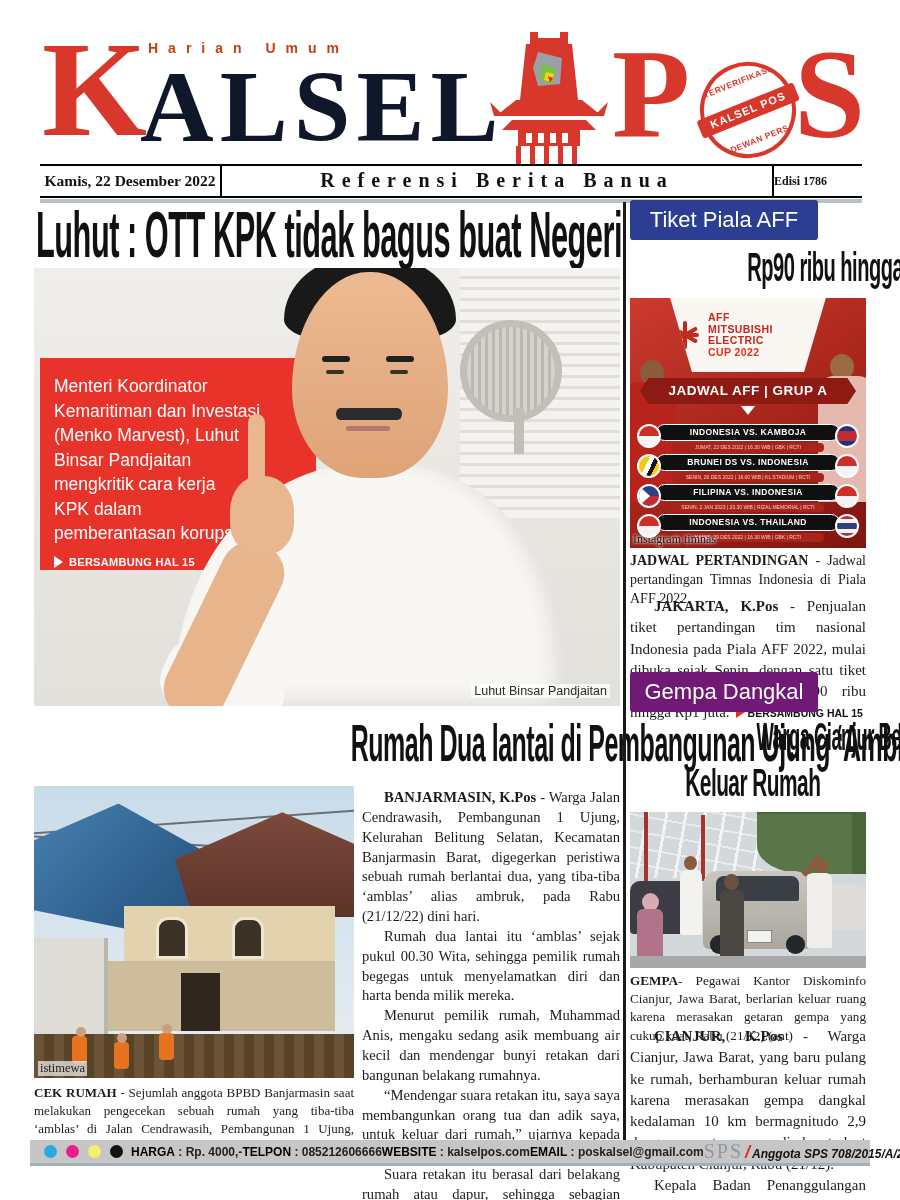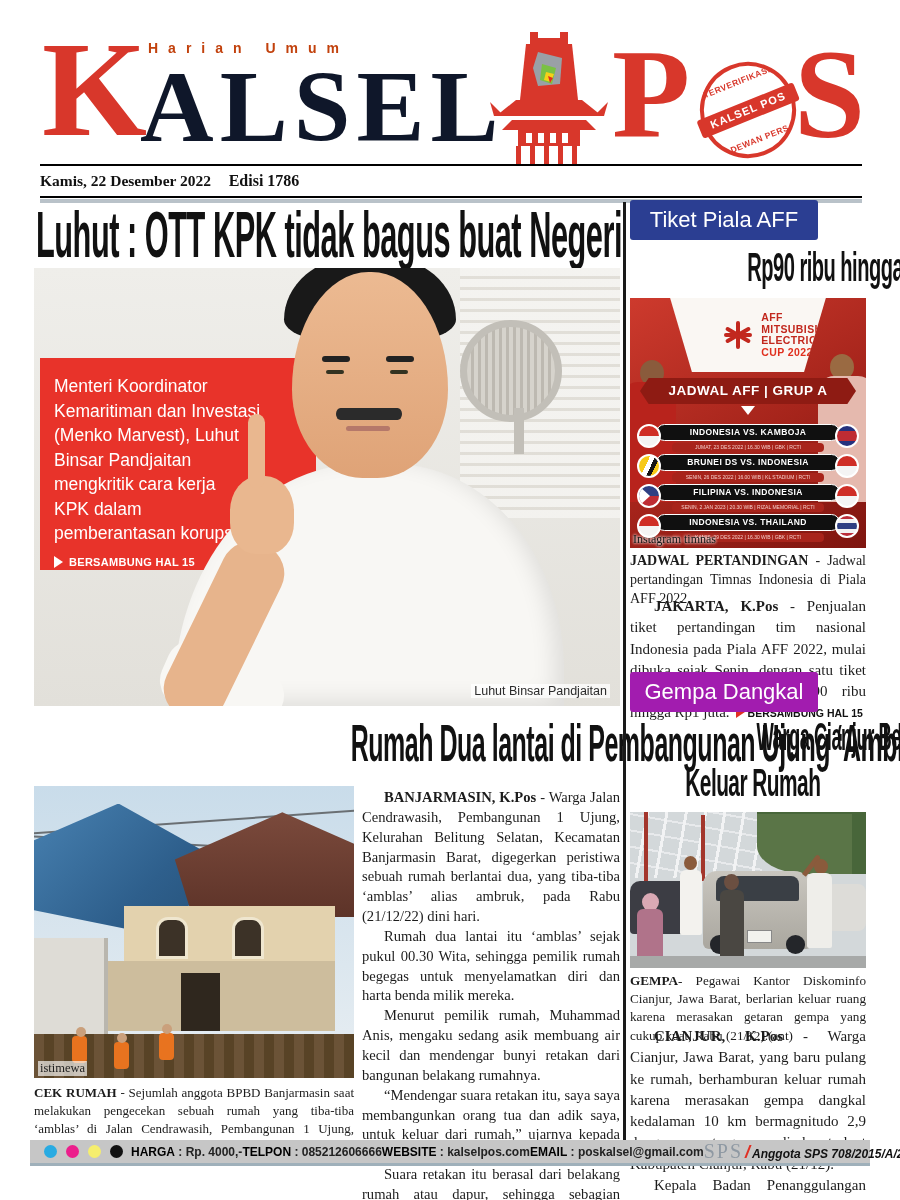"Kamis, 22 Desember 2022" .dl-date { text-align: left -> center }
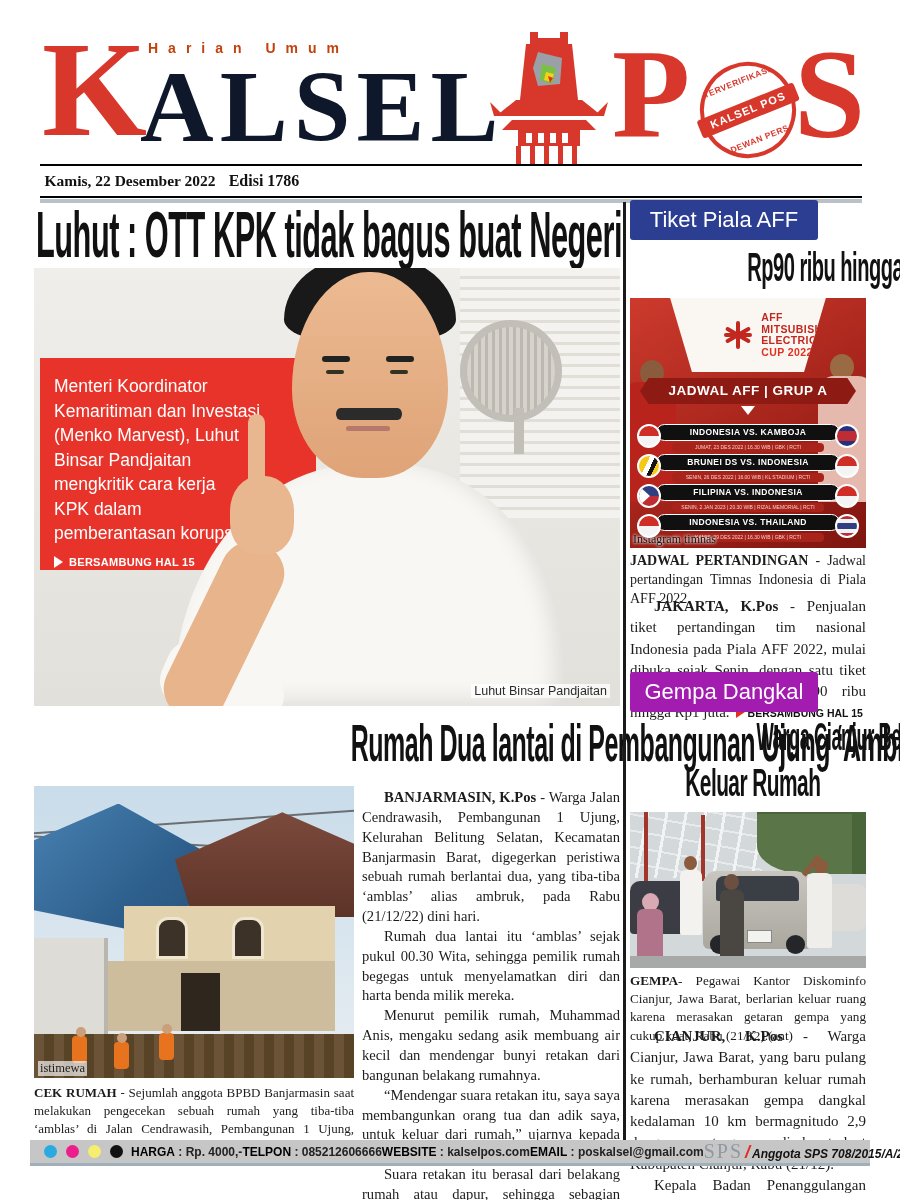"Referensi Berita Banua" div.dl-motto { html: none -> <div>Referensi Berita Banua</div> }
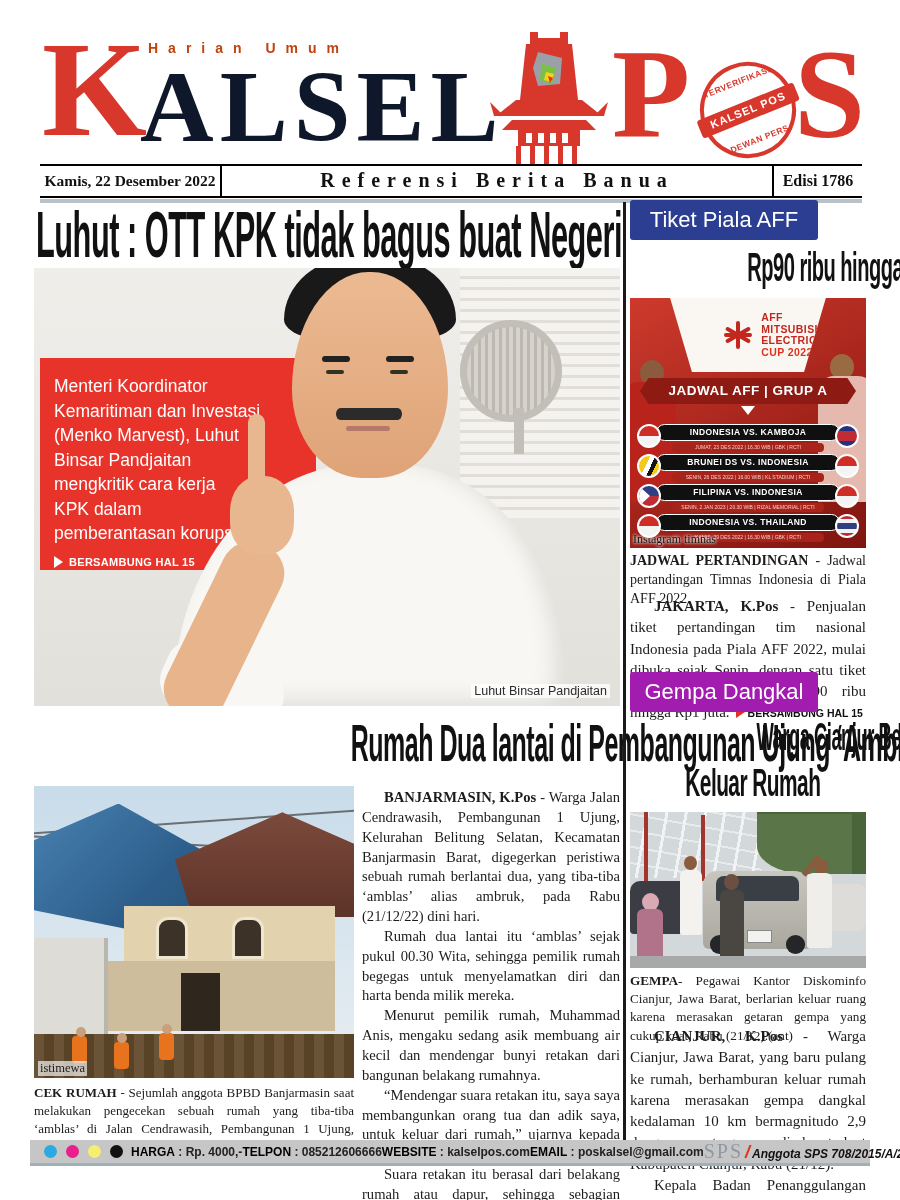"Edisi 1786" .dl-ed { font-size: 16px -> 12px; text-align: center -> none }
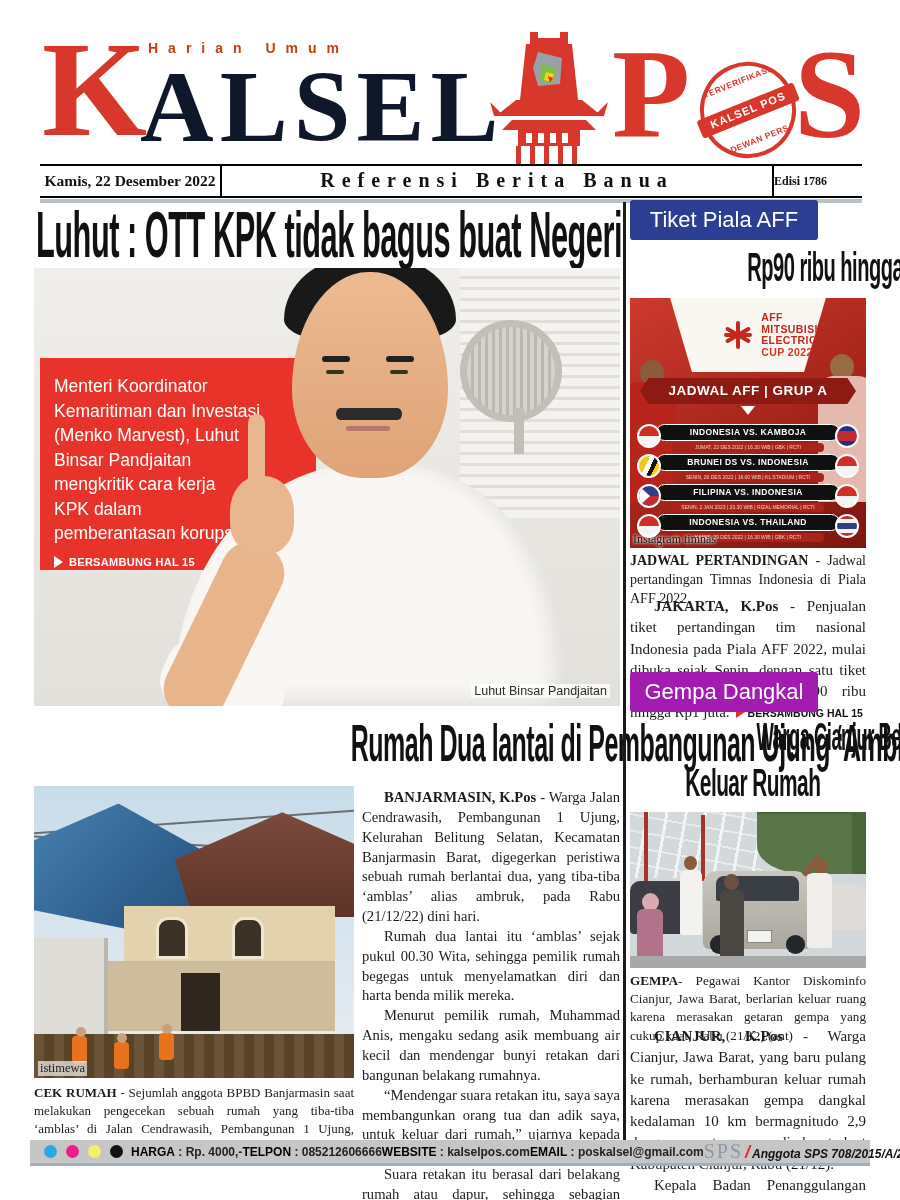"AFF" .poster-top { justify-content: flex-end -> flex-start }
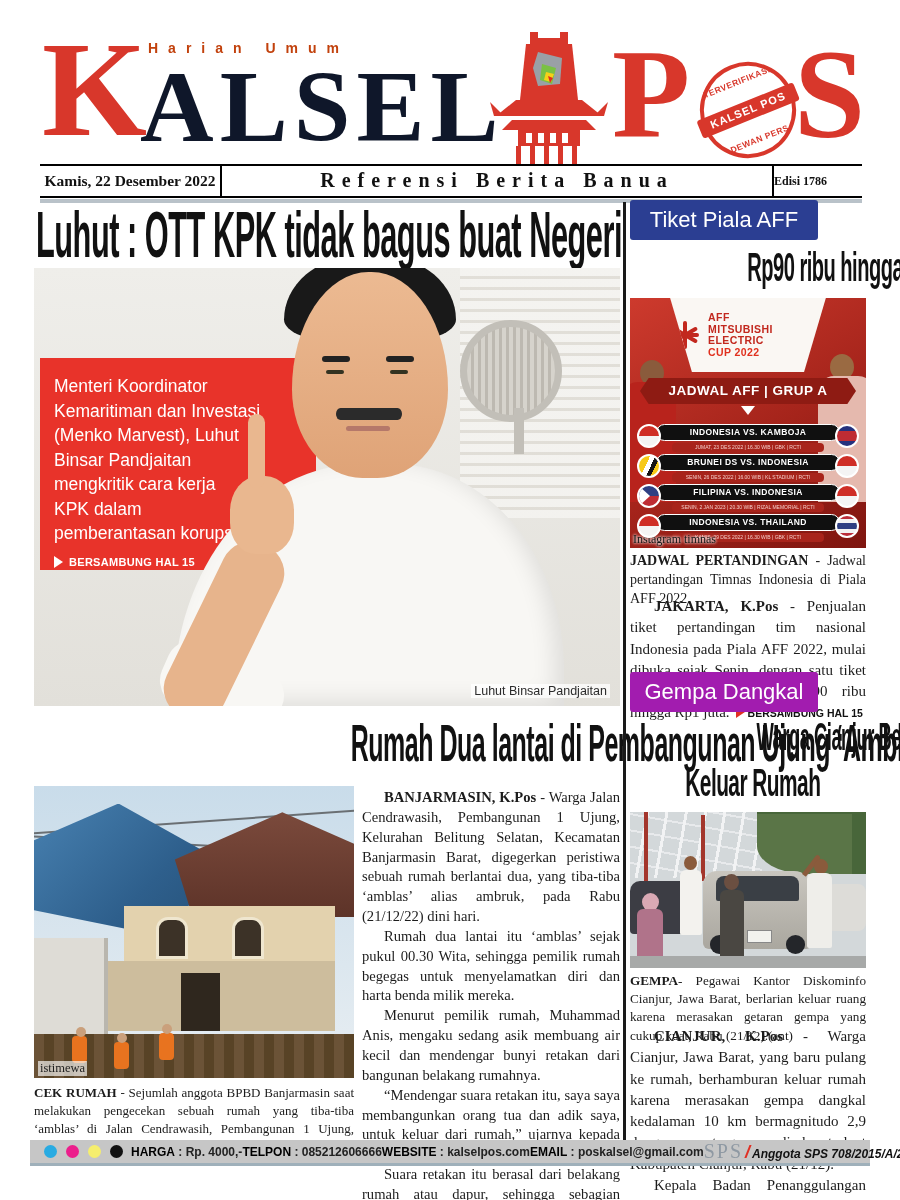"Gempa Dangkal" div.abs { background: #a21caf -> #701a75 }
